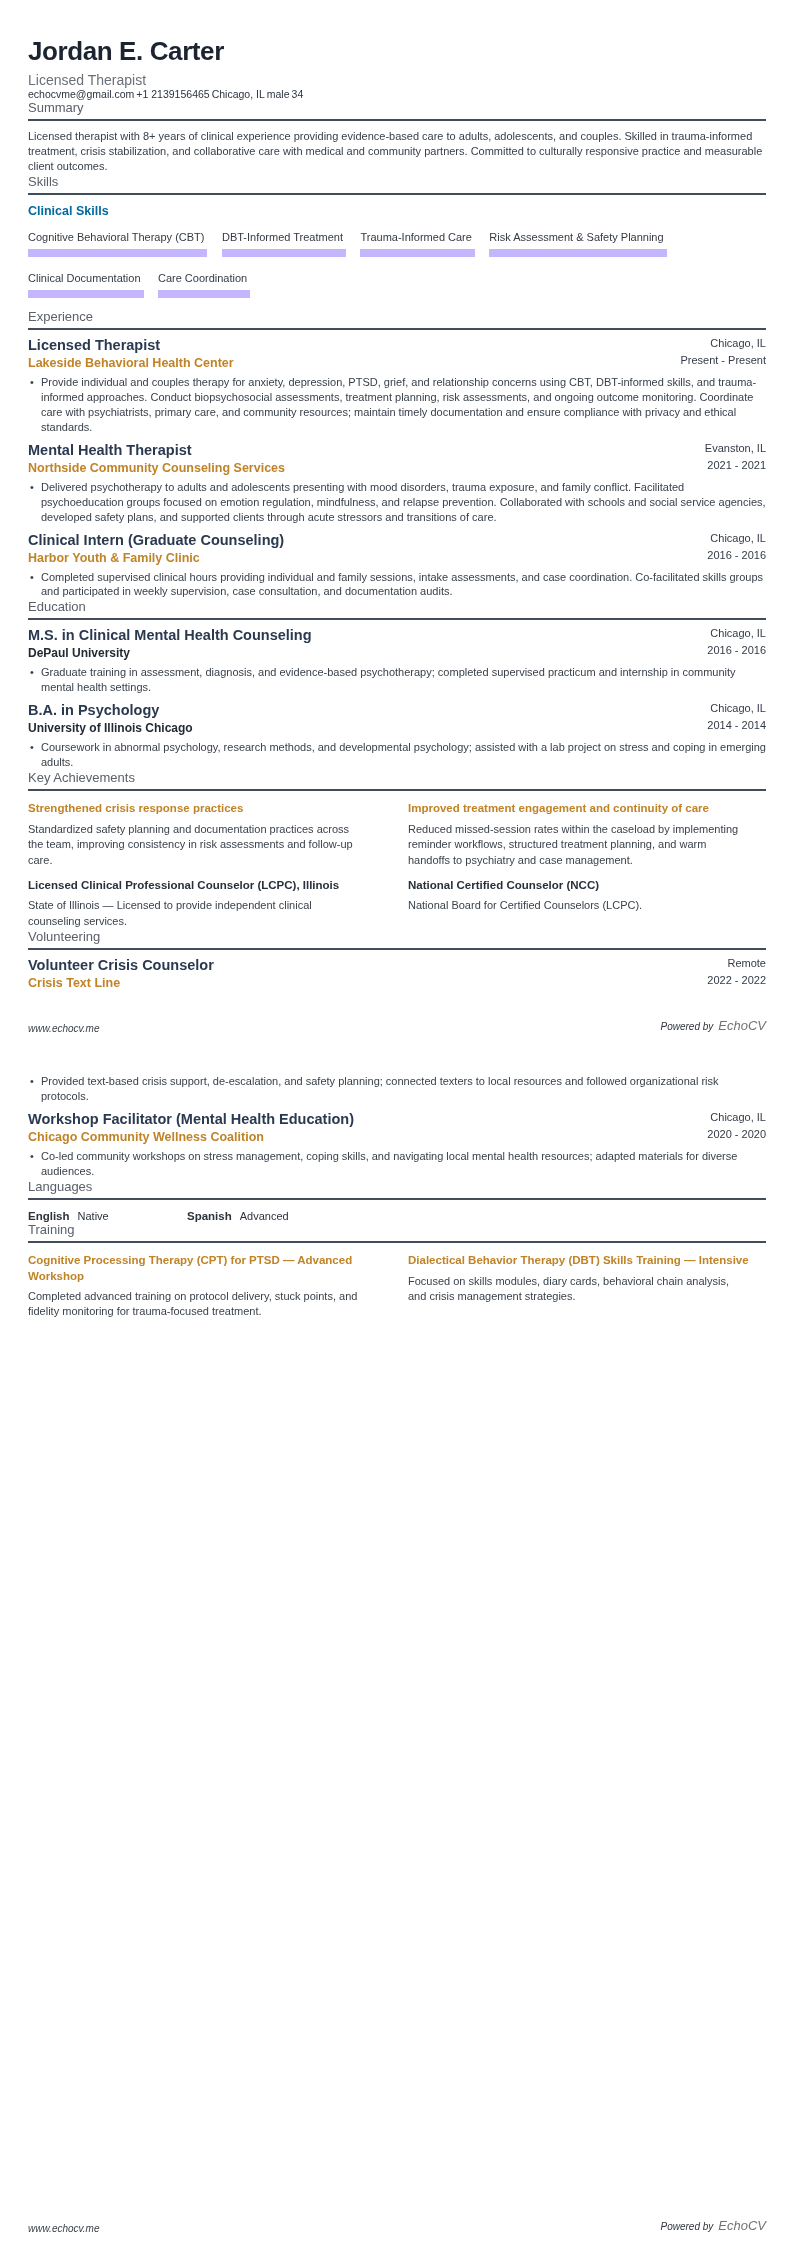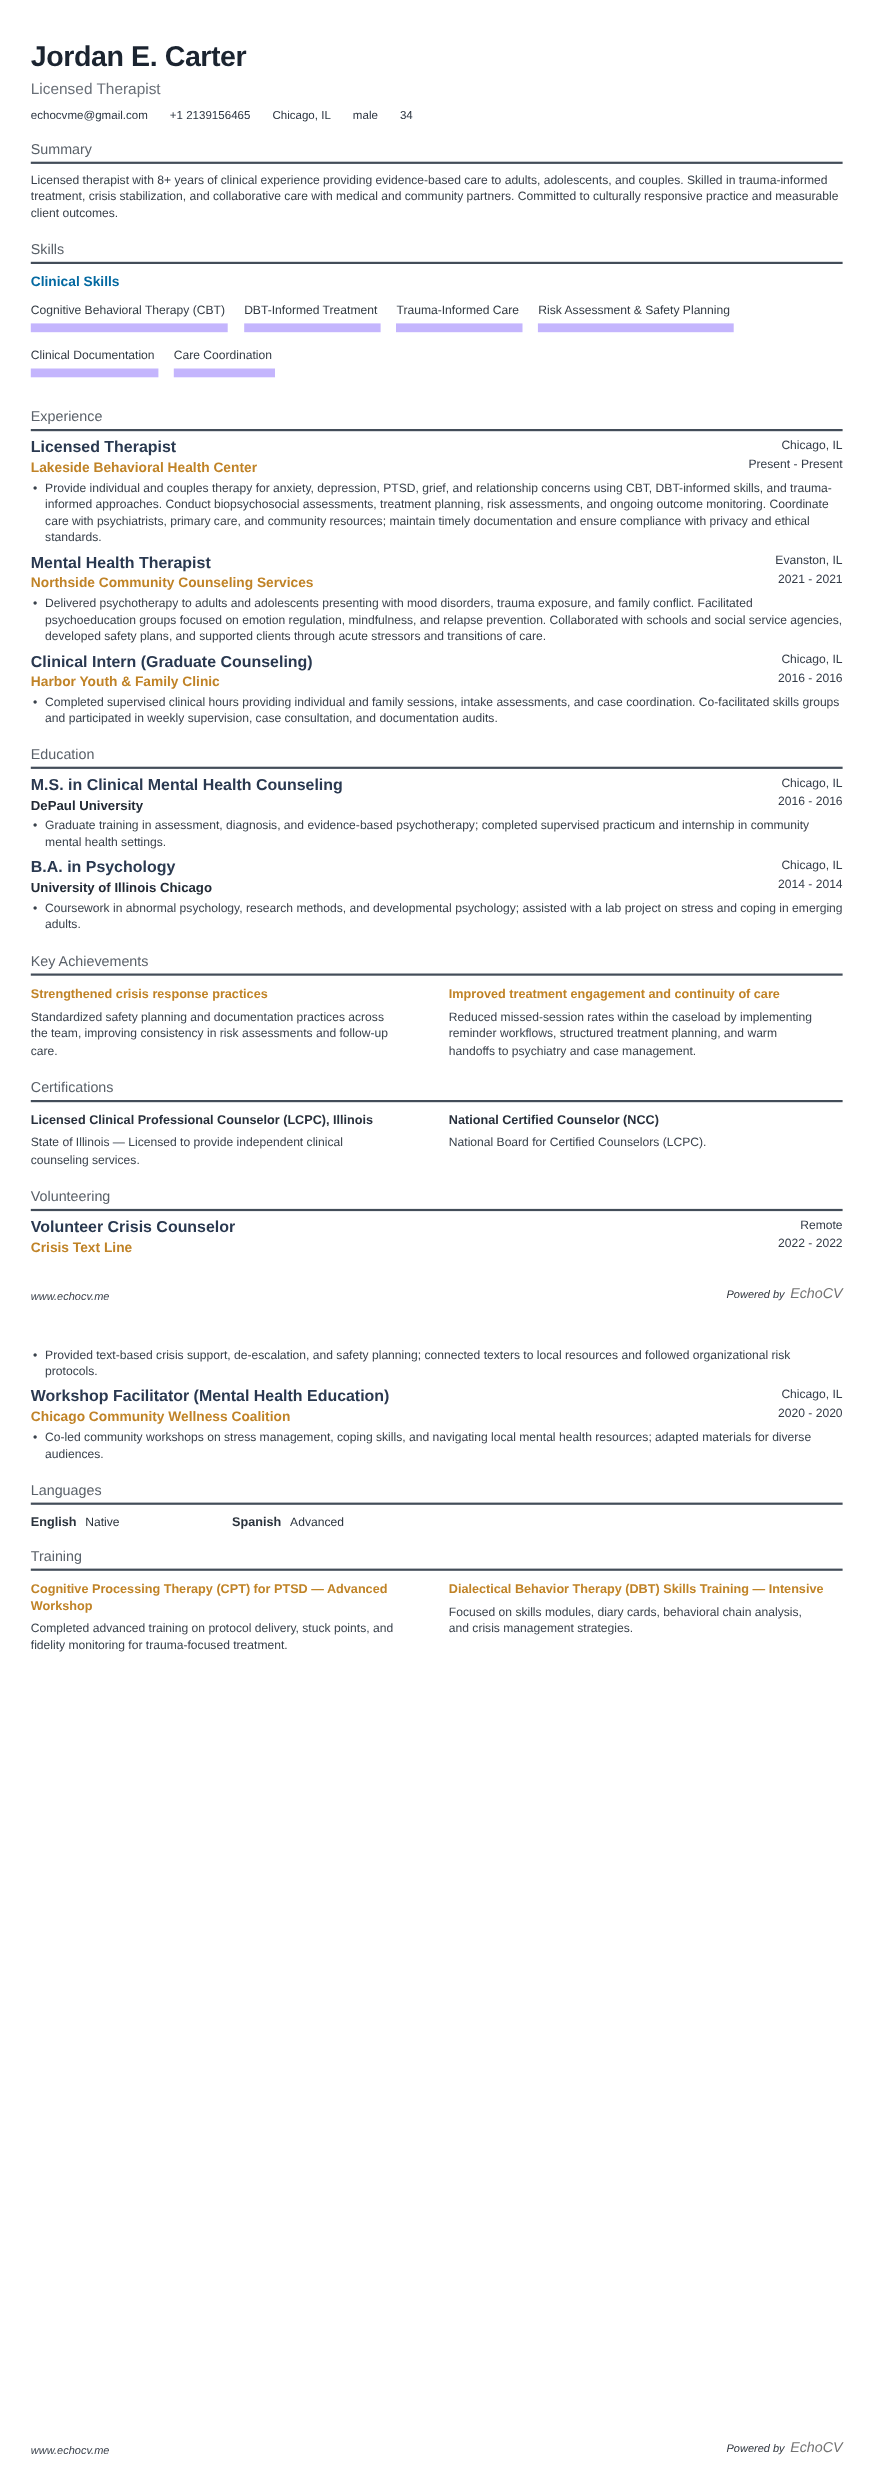"echocvme@gmail.com" .contact { gap: 20px -> 2px; margin-top: 11px -> none }
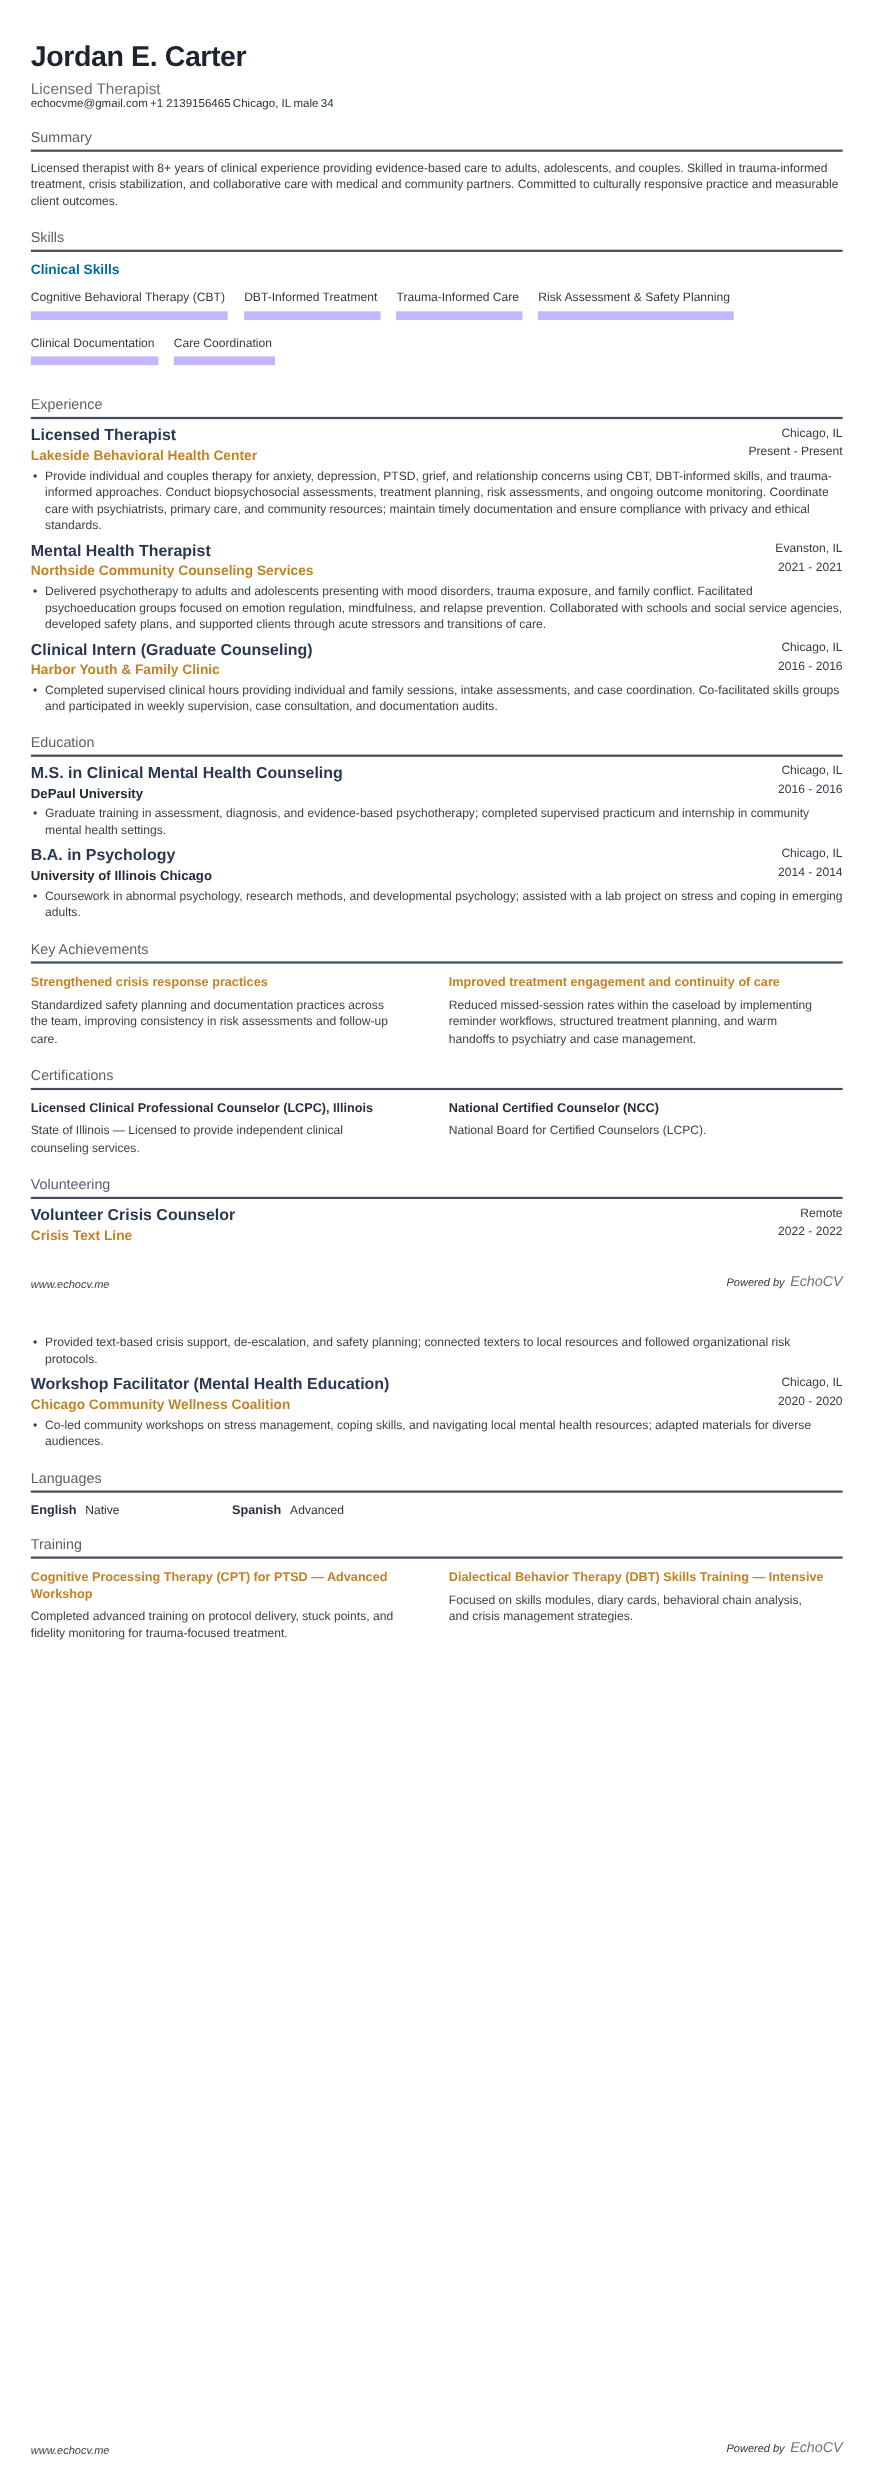"Summary" .section { margin-top: 17px -> none }
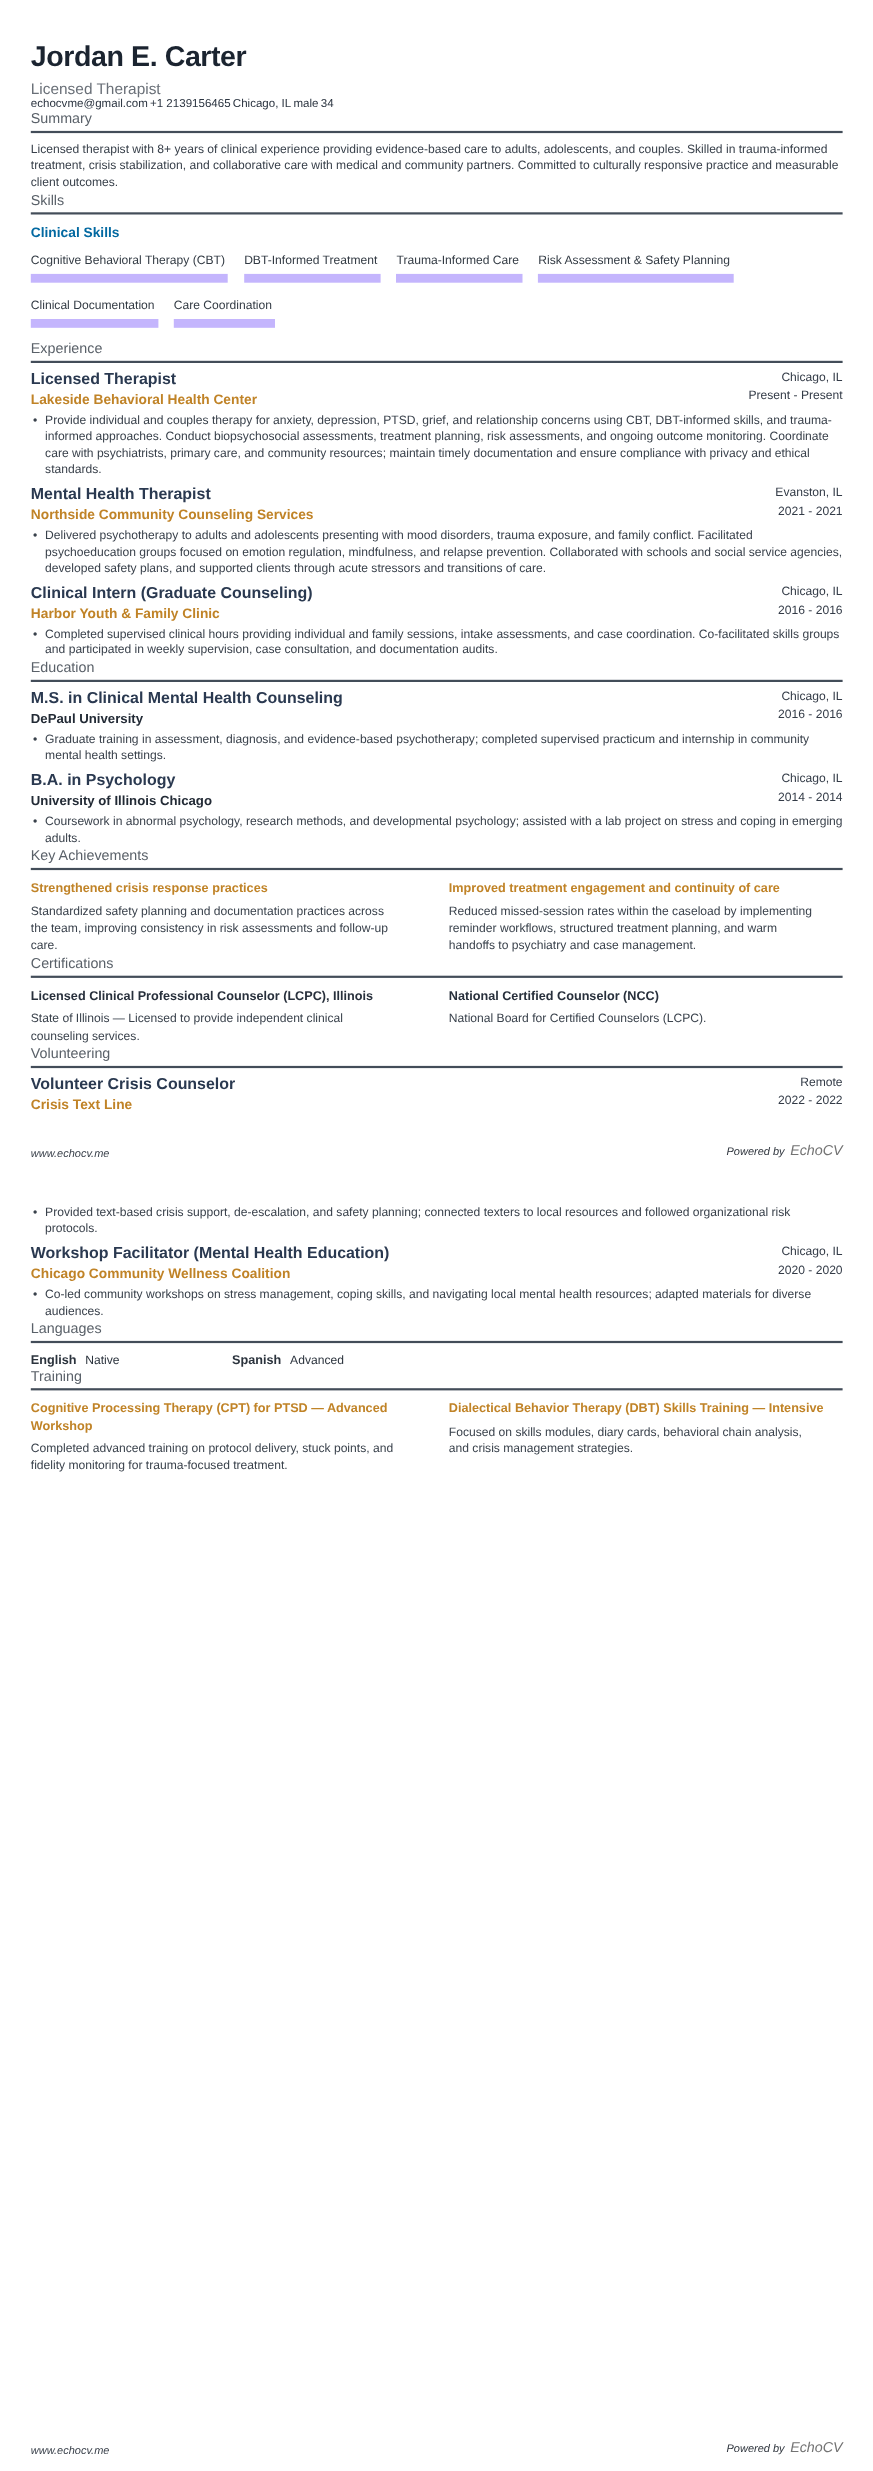"Certifications" div.section-label { html: <div>Certifications</div> -> none }
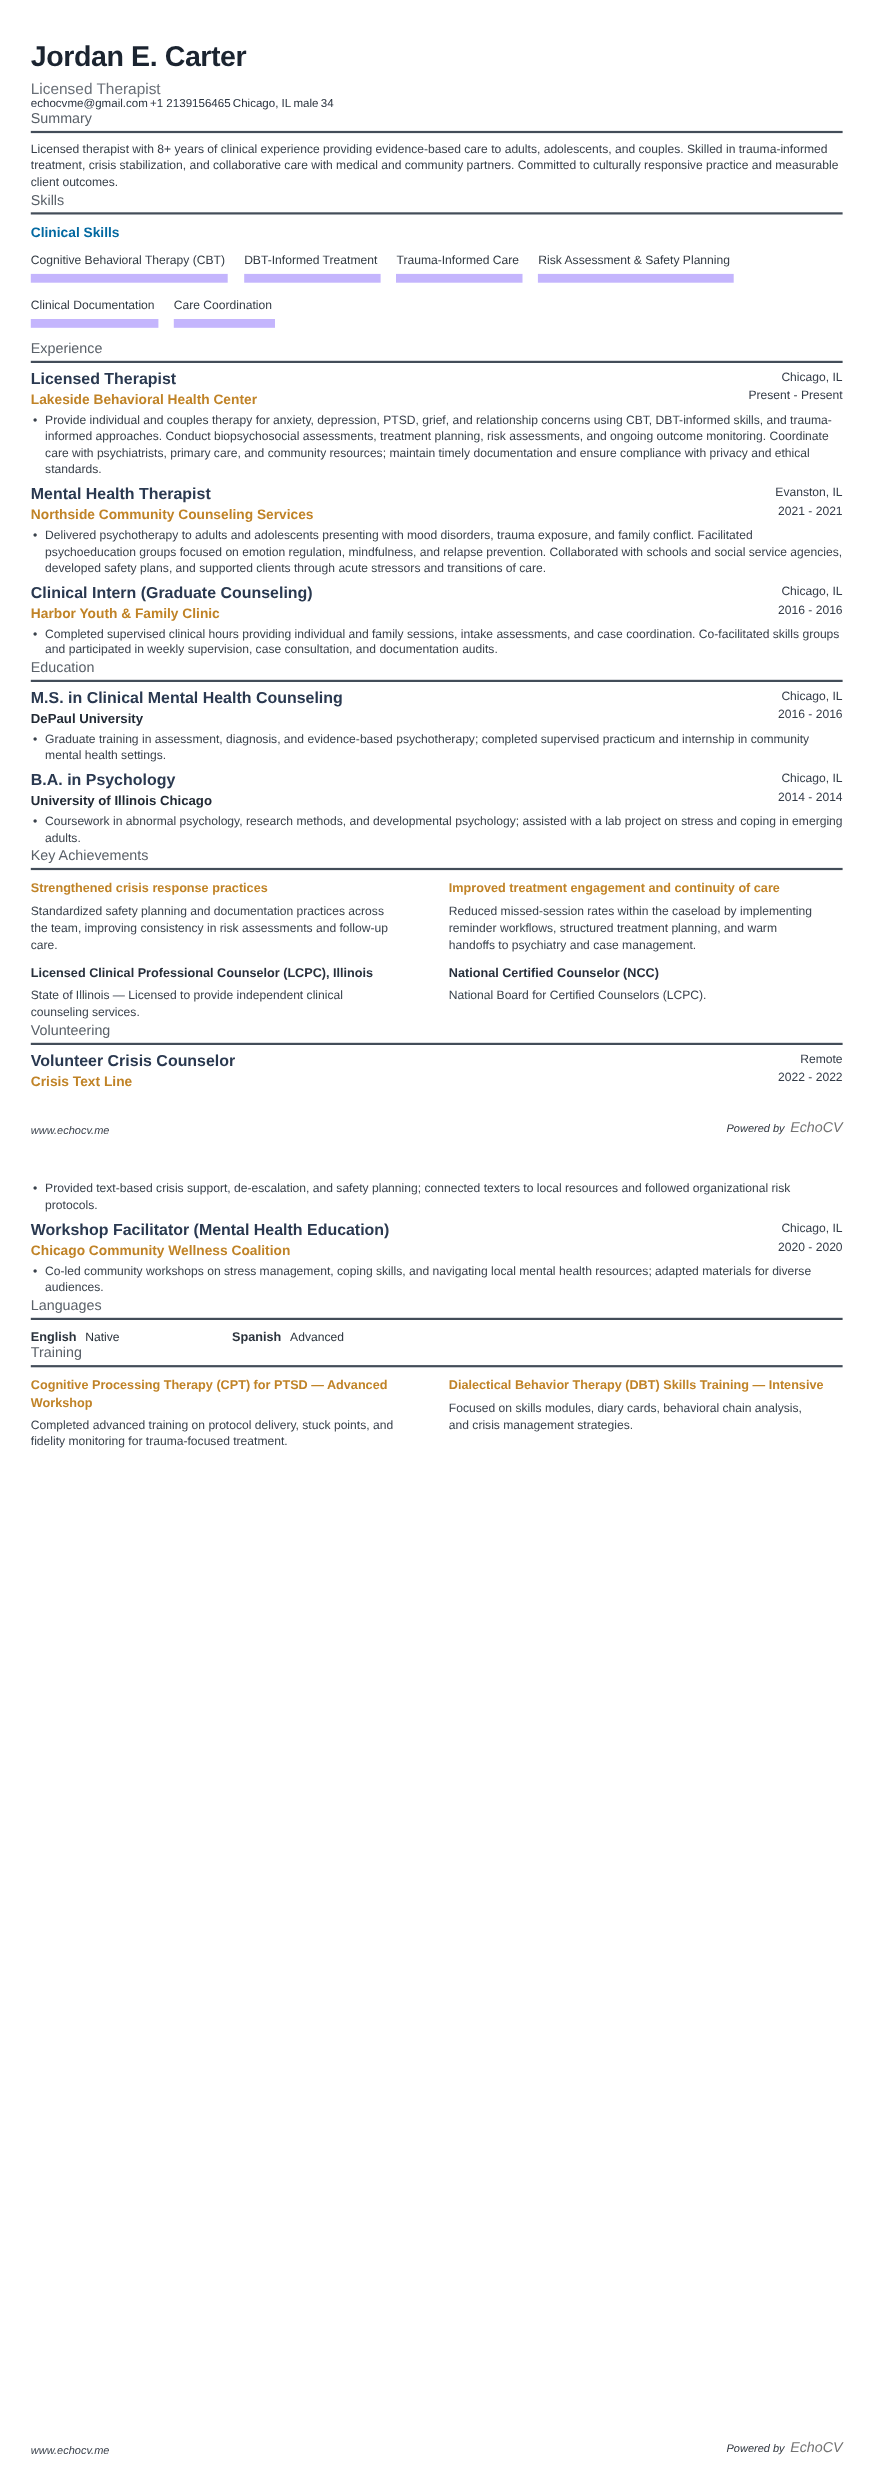"English Native" .lang-item { width: 183px -> 159px }
